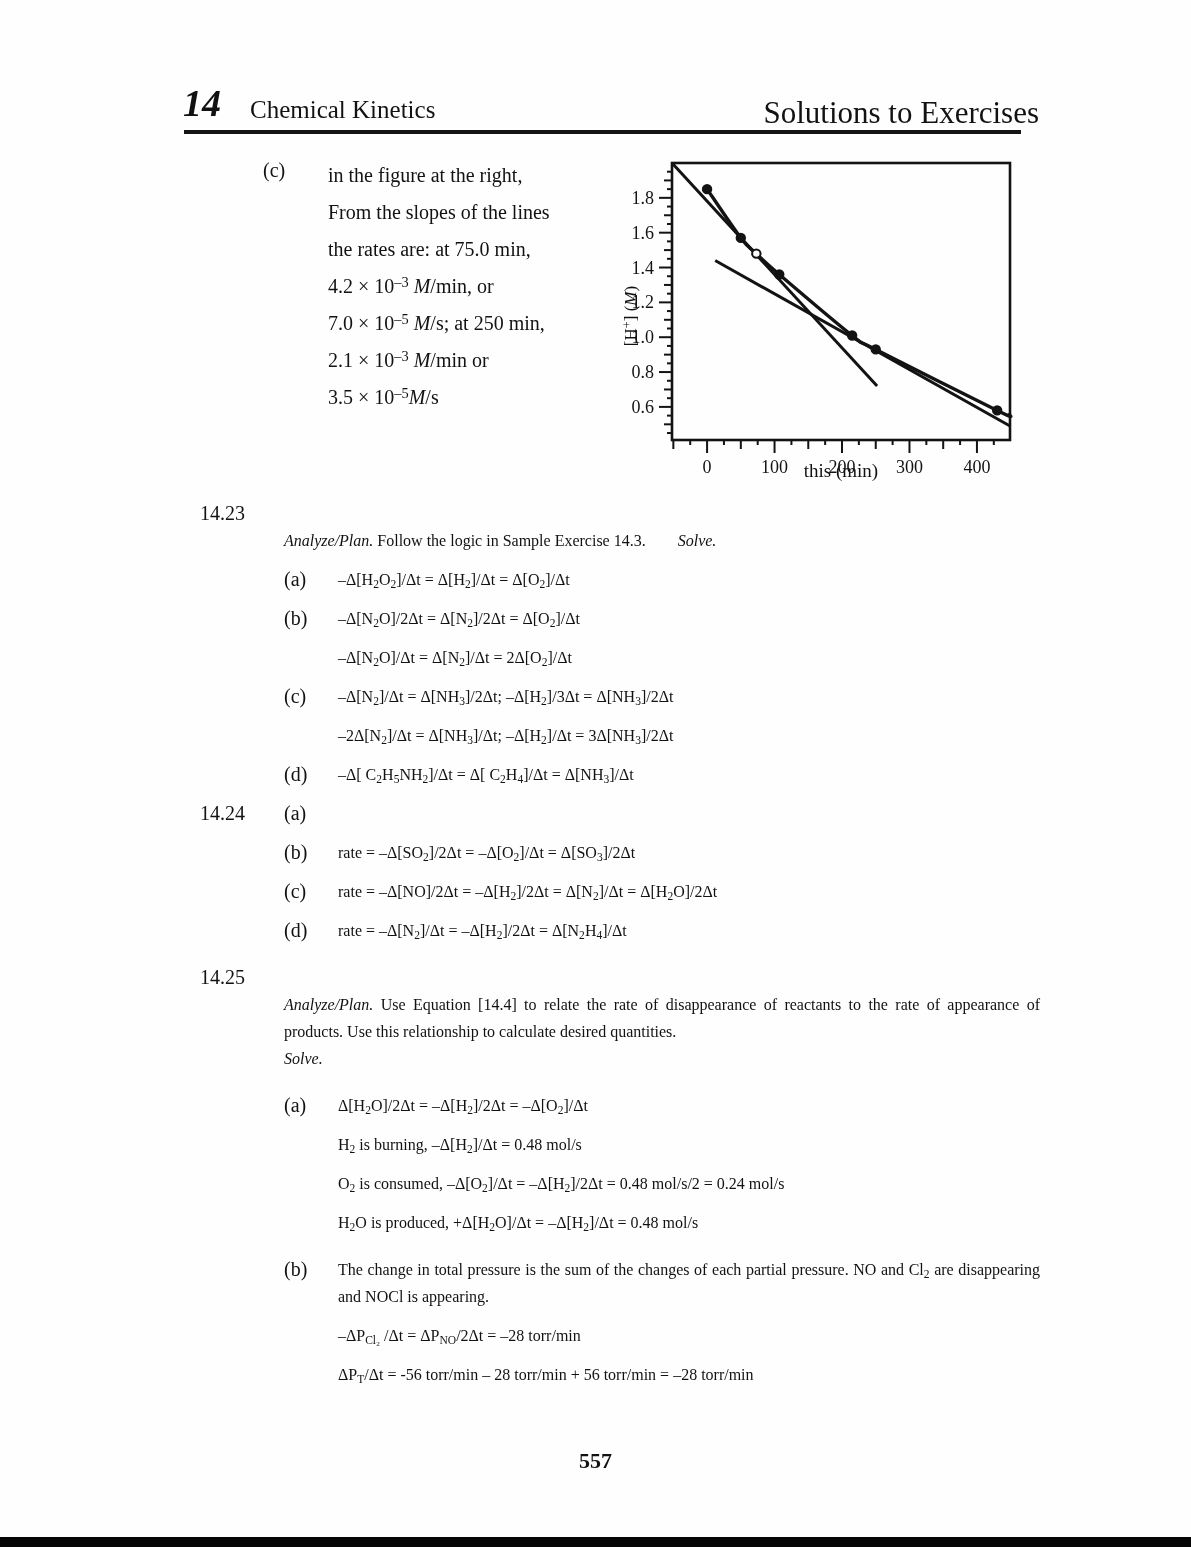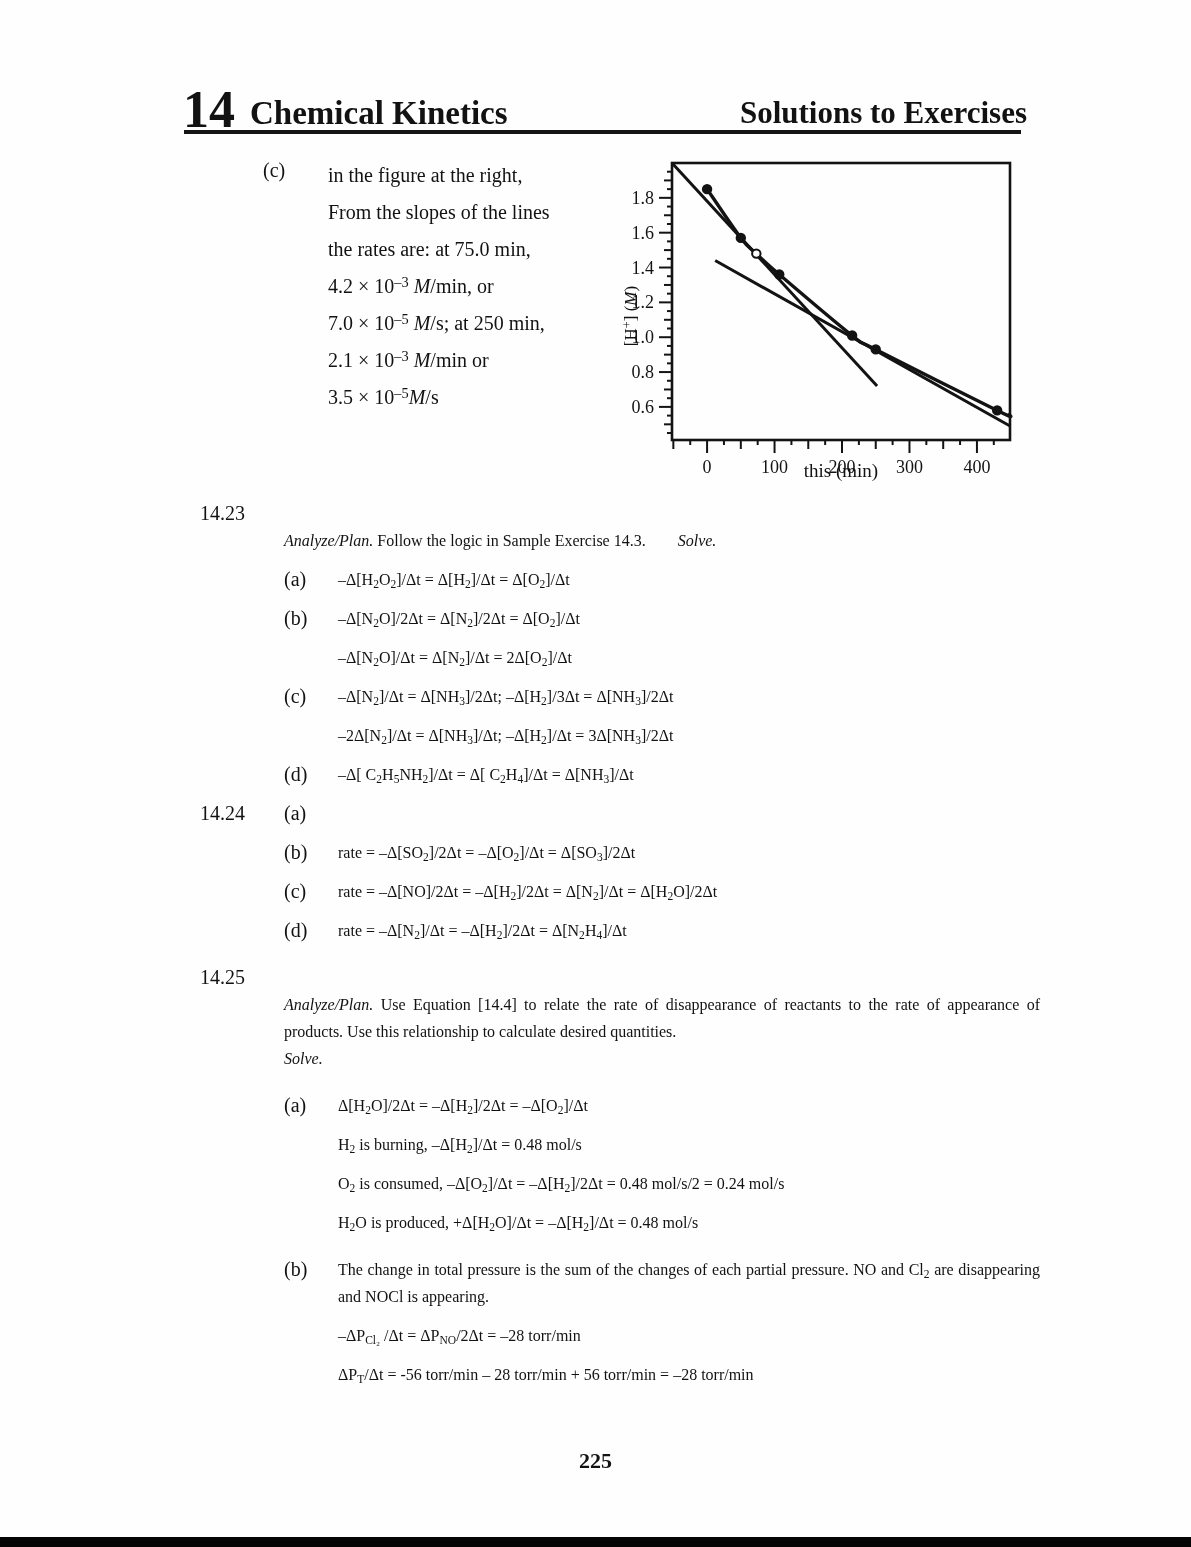"14" .ch-num { font-size: 52px -> 38px; font-style: none -> italic }
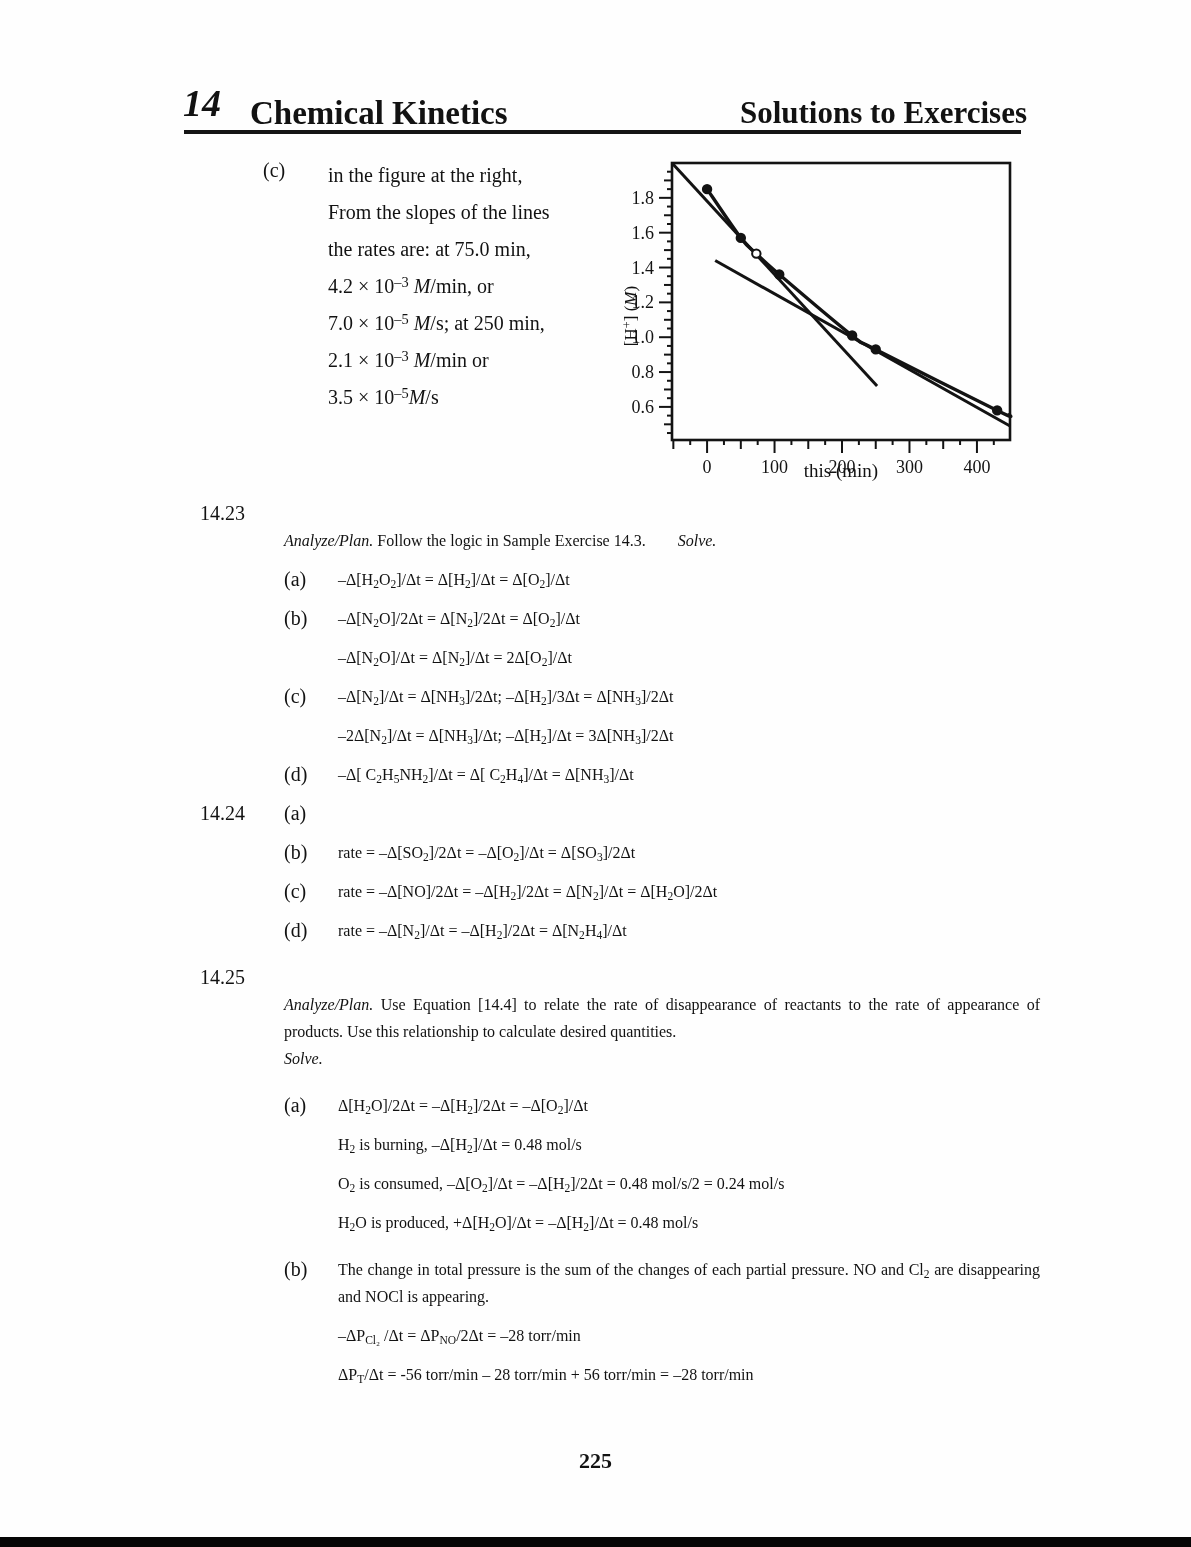"Chemical Kinetics" .ch-title { font-size: 33px -> 25px; font-weight: bold -> none }
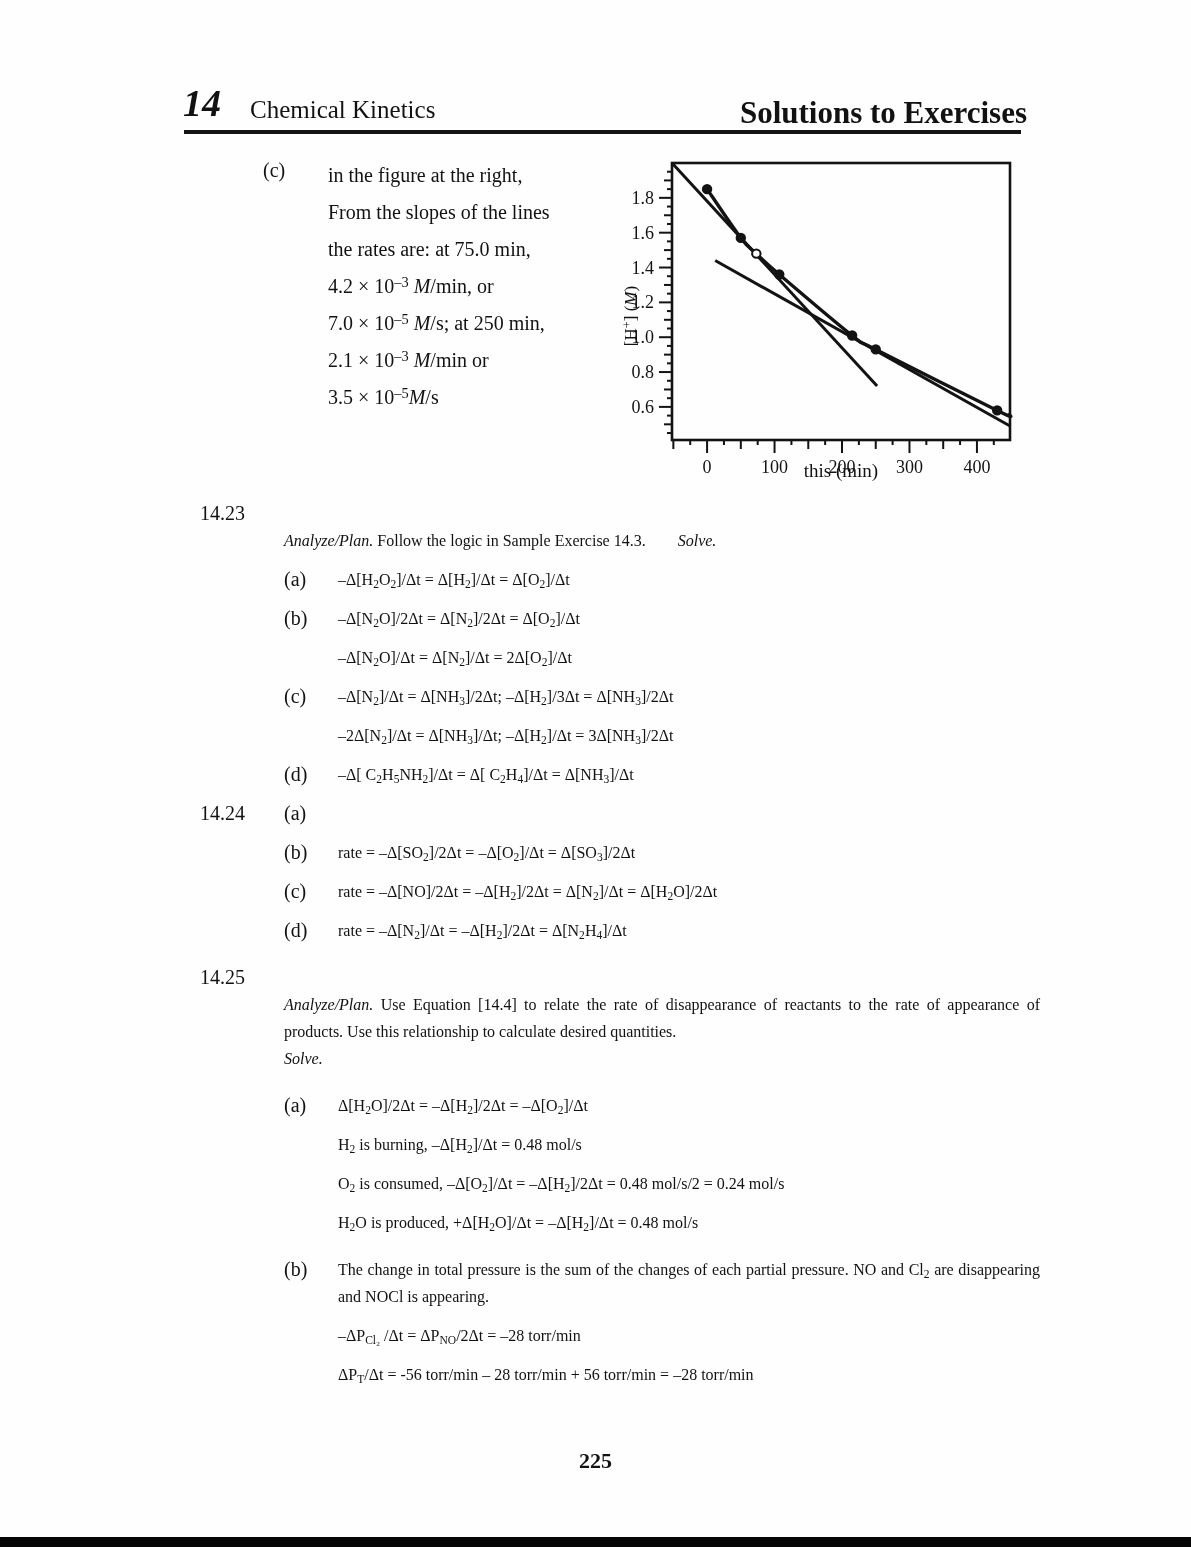"Solutions to Exercises" .right-title { font-weight: bold -> normal; right: 164px -> 152px }
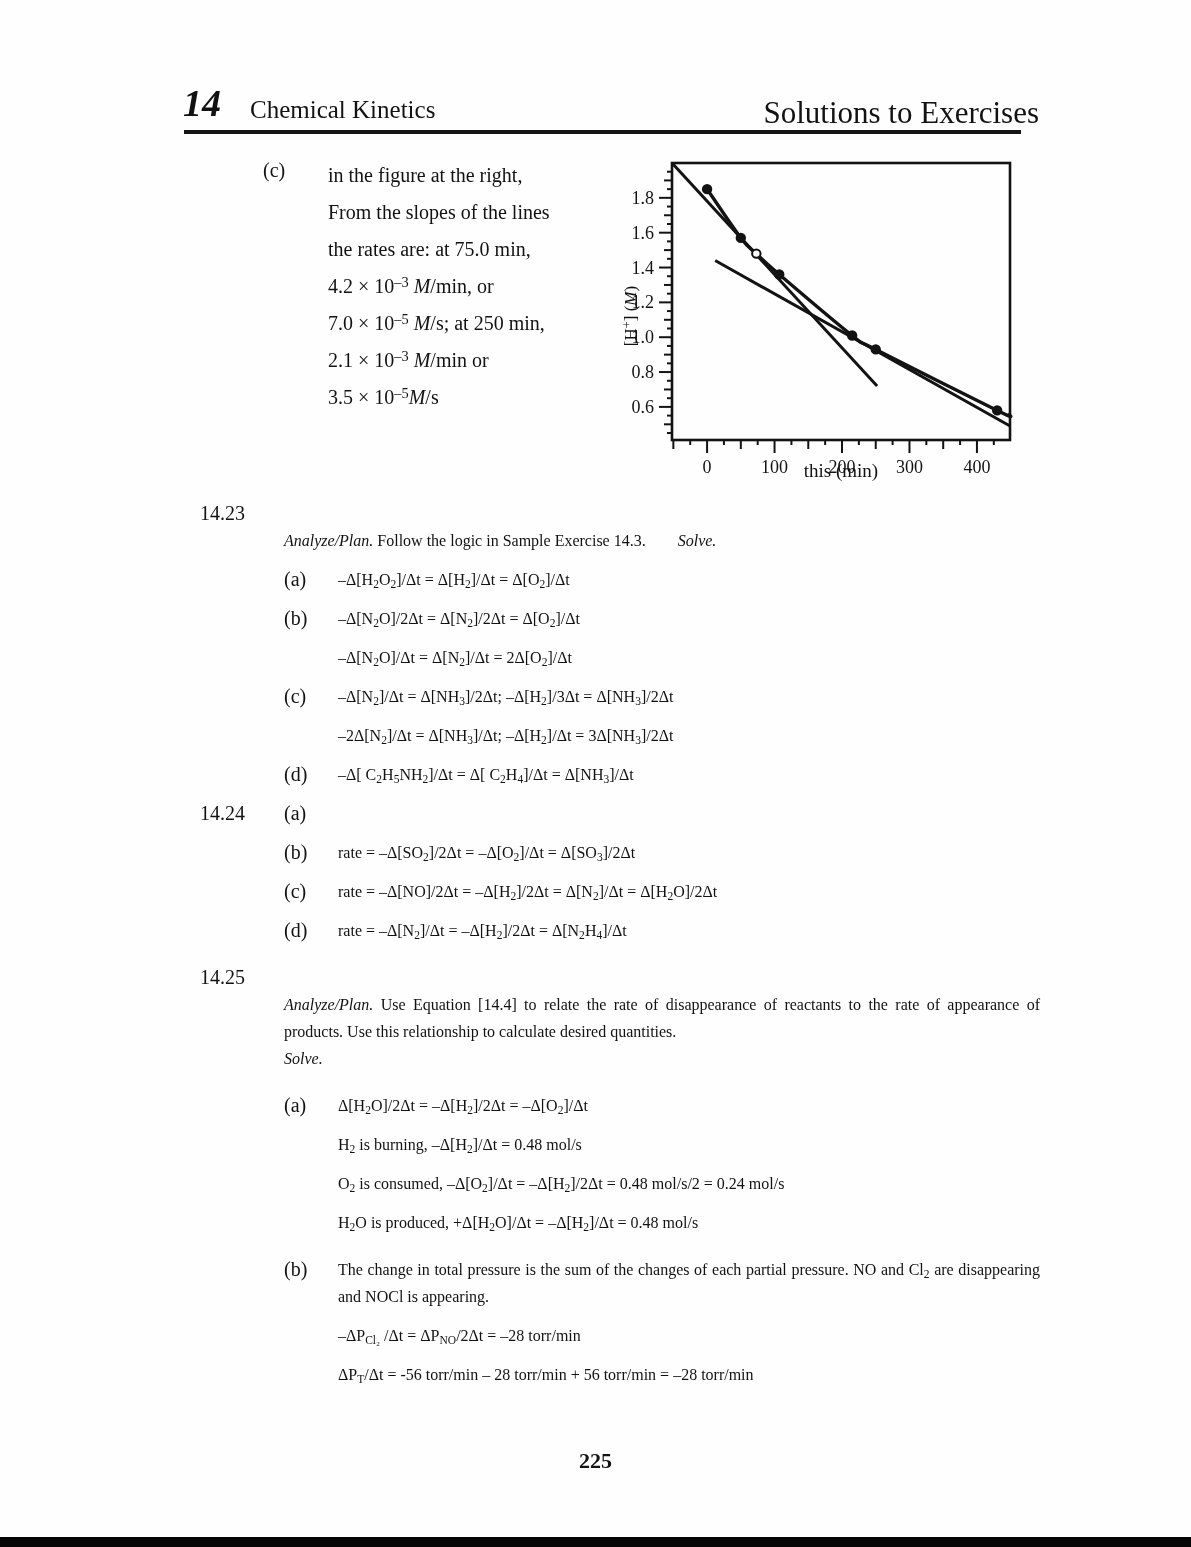"225" div.pagenum { text: 225 -> 557 }
